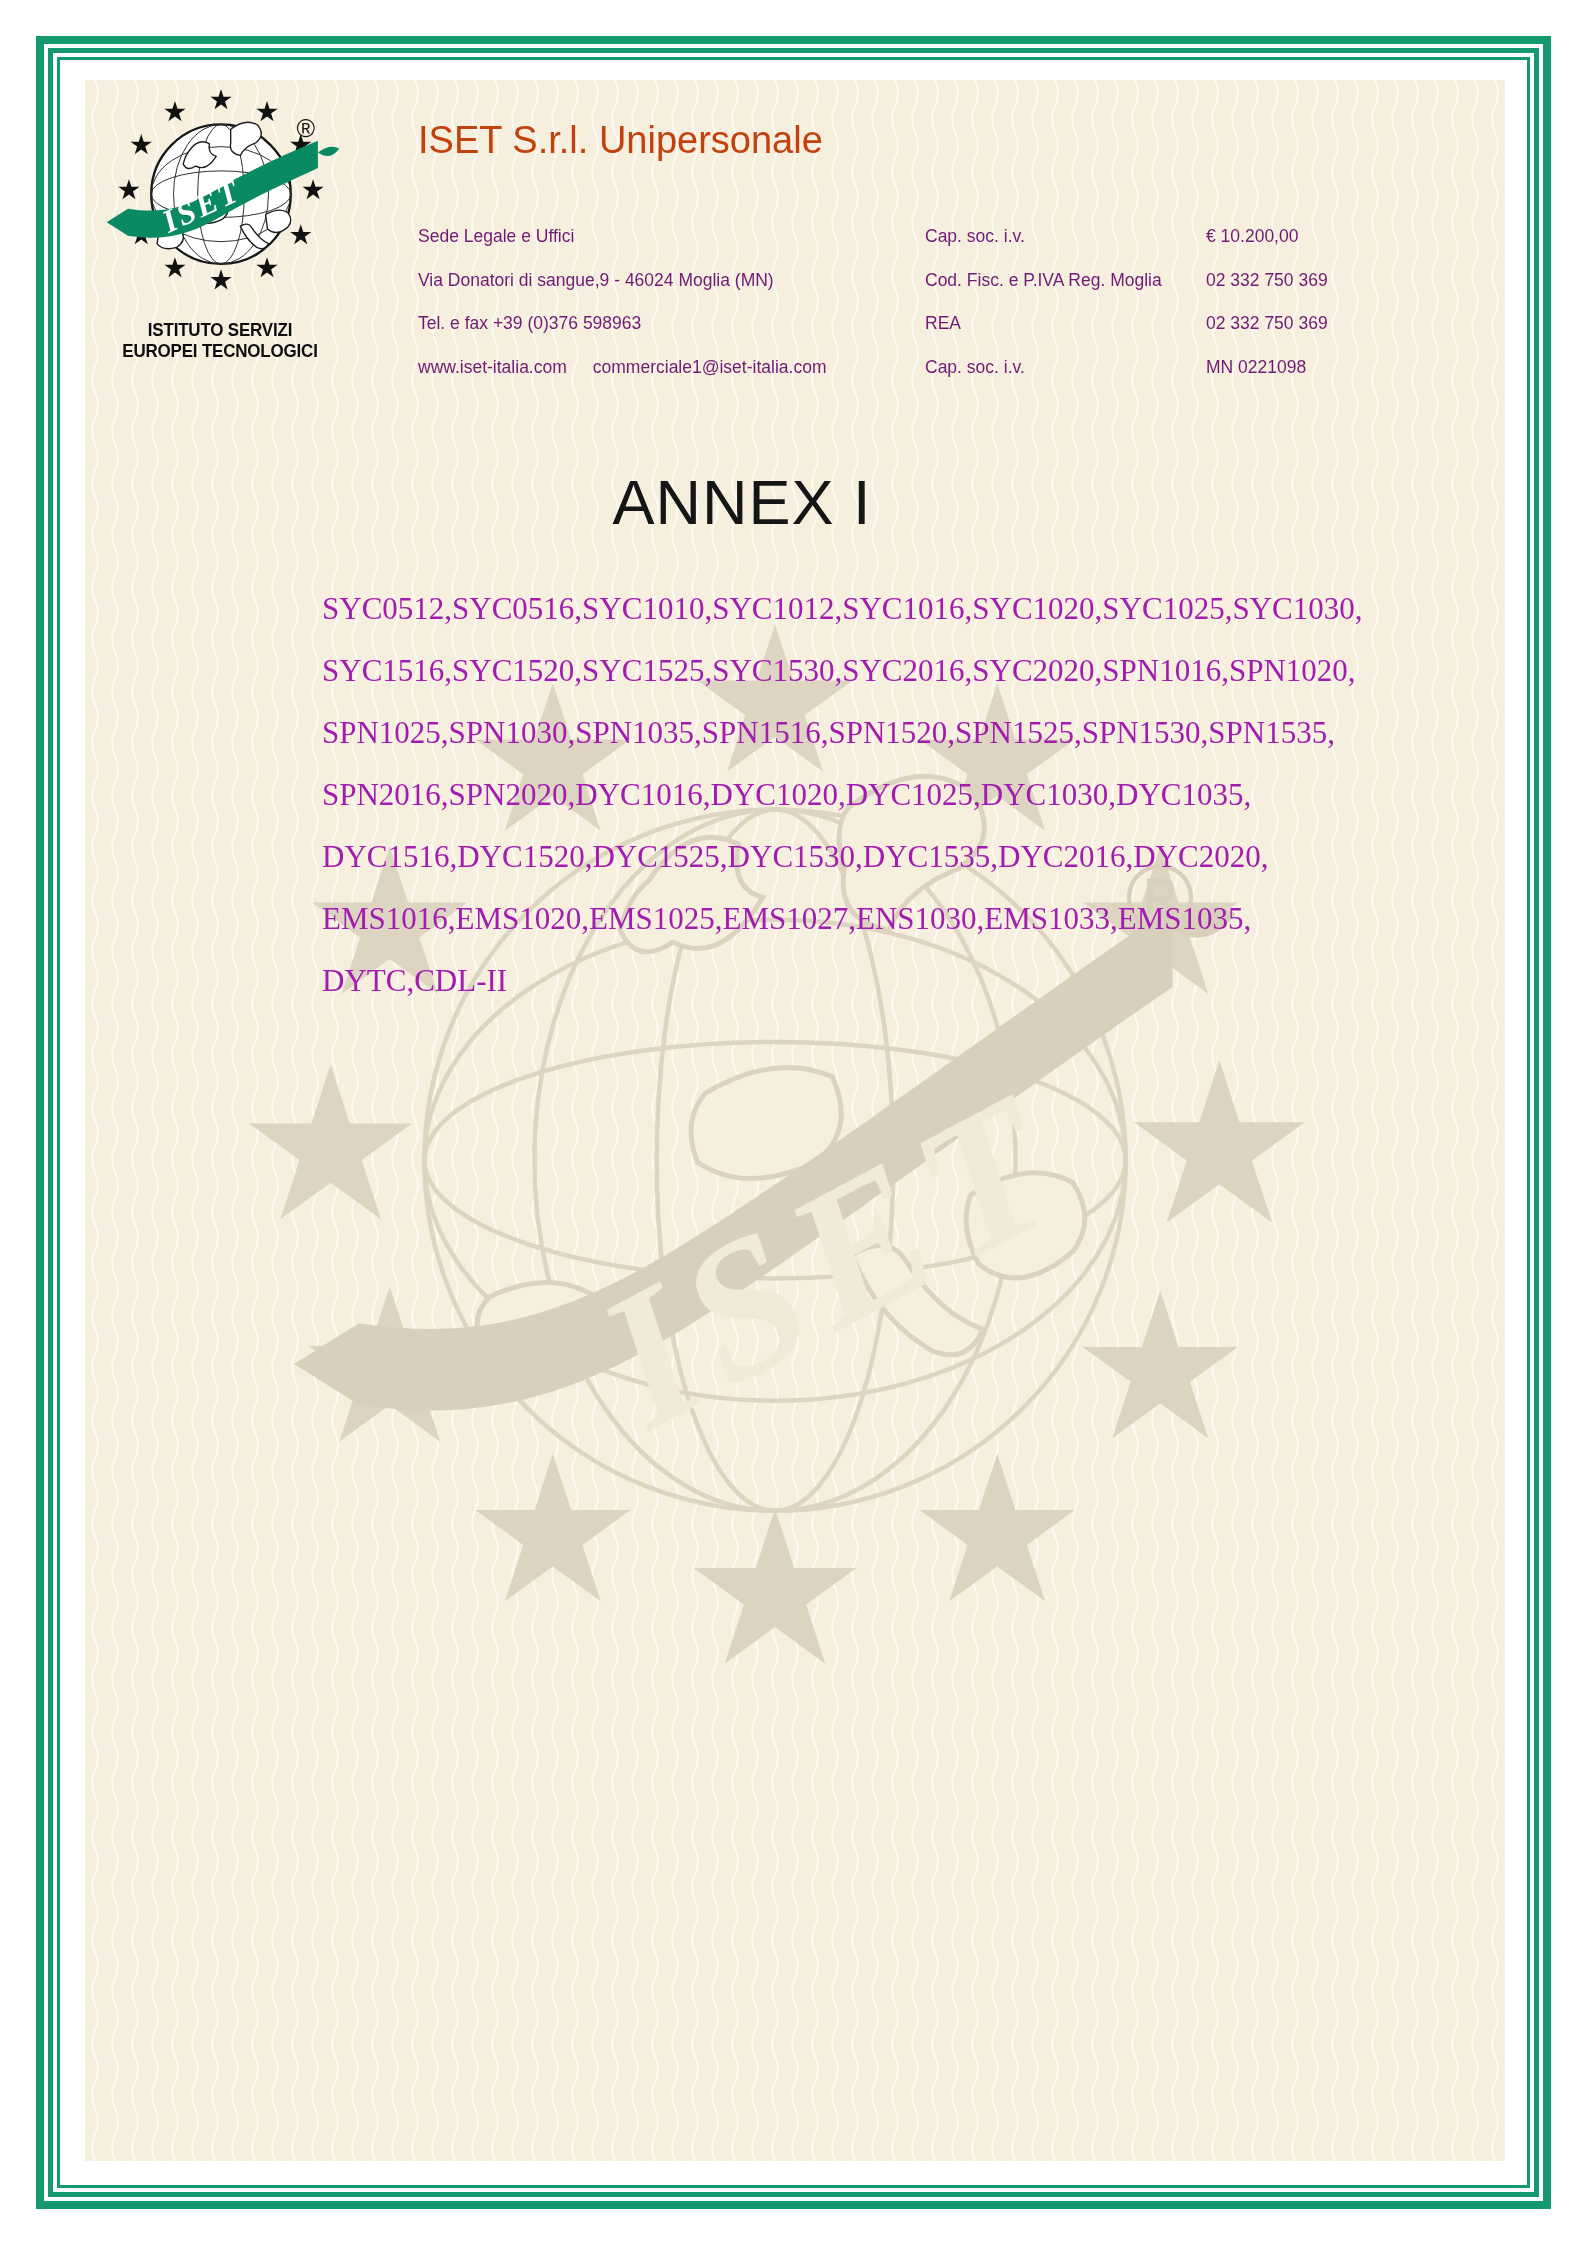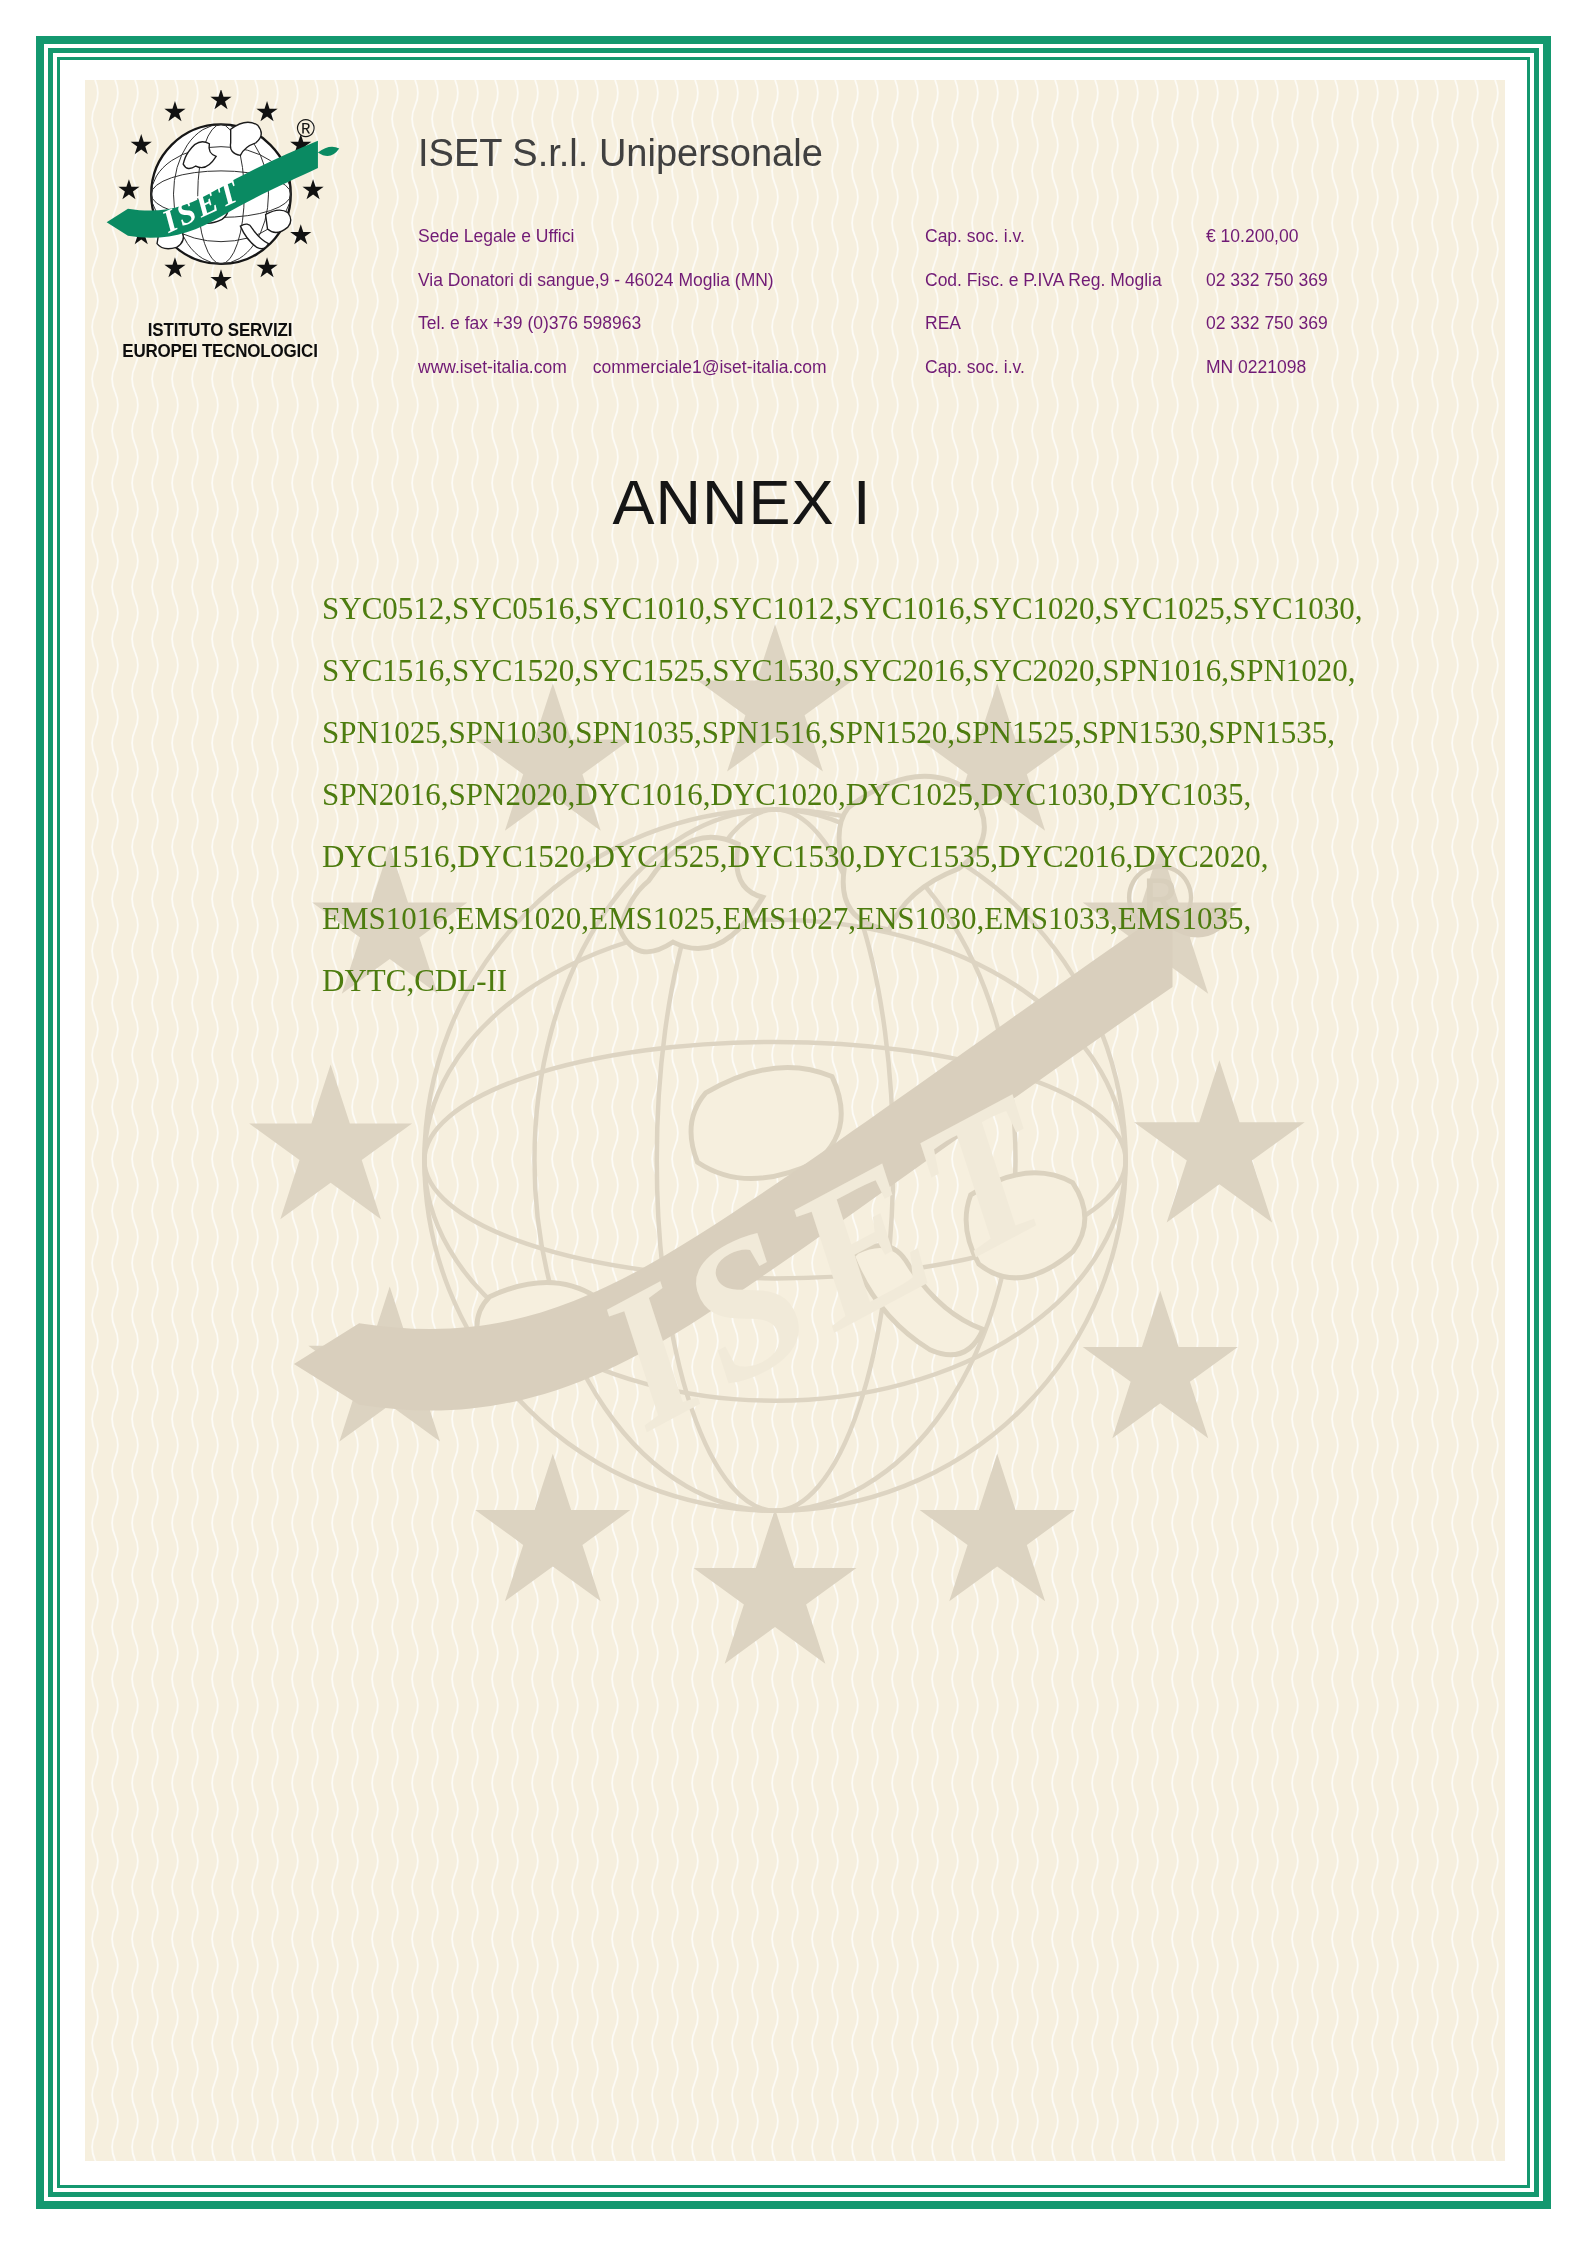"ISET S.r.l. Unipersonale" .company-name { color: #404040 -> #c2410c; top: 52px -> 39px }
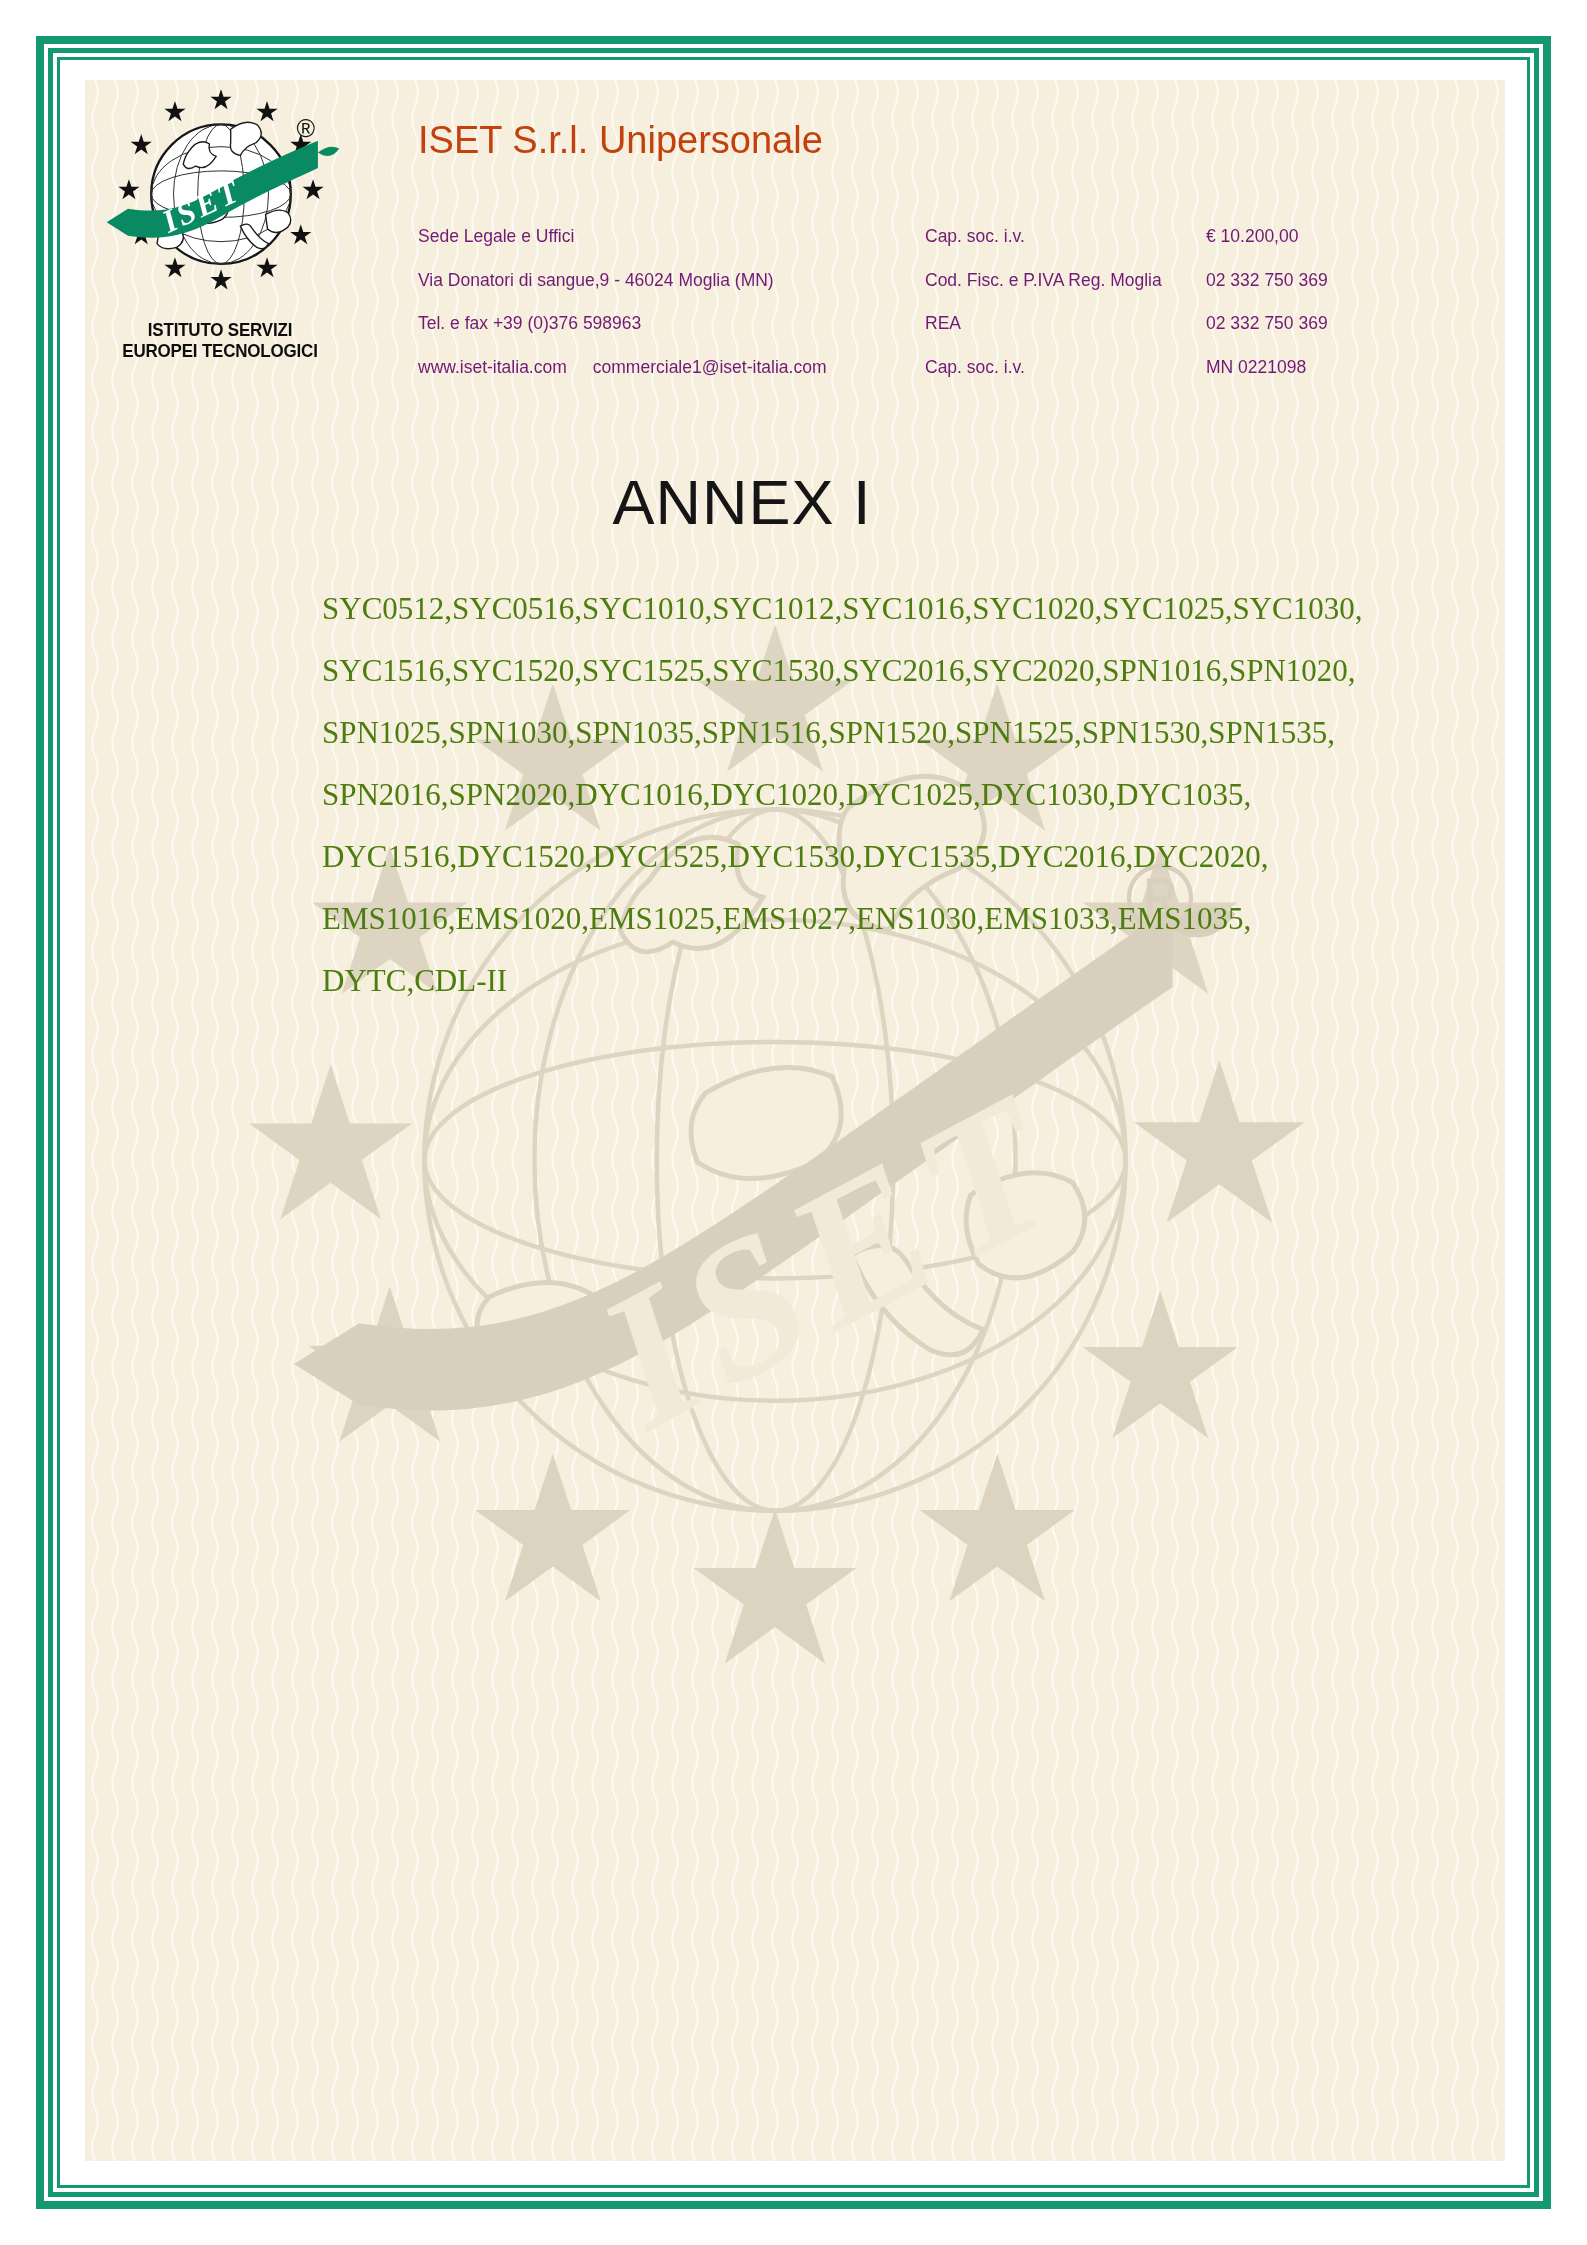"SYC0512,SYC0516,SYC1010,SYC1012,SYC1016," .code-block { color: #4d7c0f -> #a21caf }
